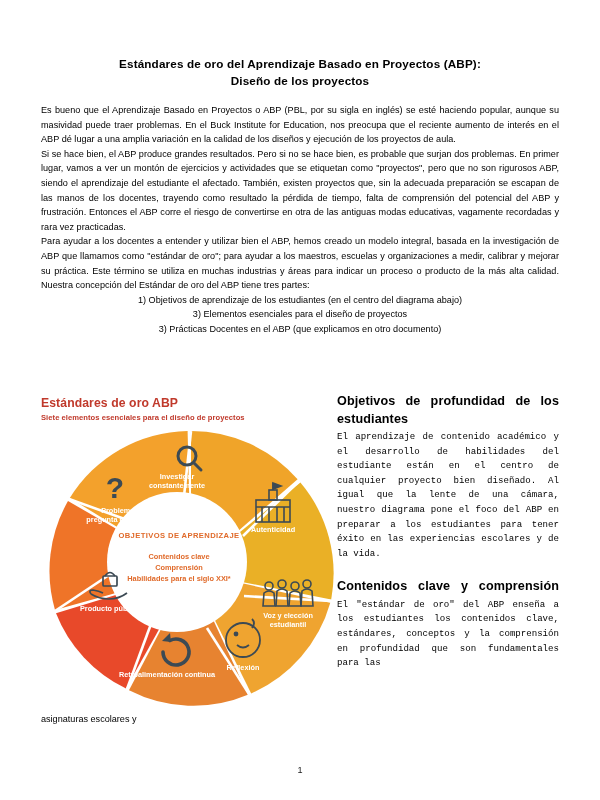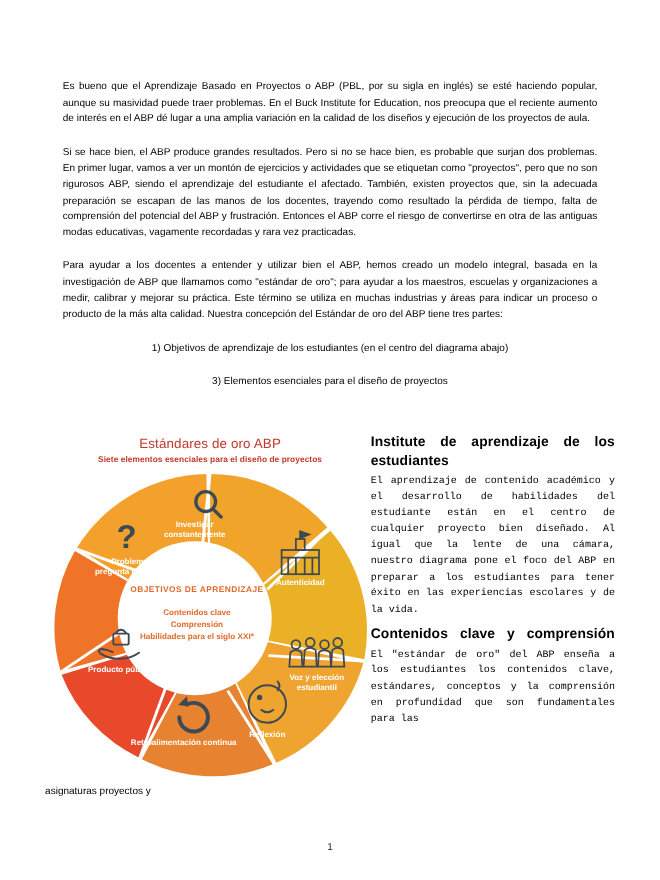"Estándares de oro del Aprendizaje" h1.doc-title { html: none -> <h1> <span>Estándares de oro del Aprendizaje Basado en Proyectos (ABP):</span><br> <span>Diseño de los proyectos</span> </h1> }
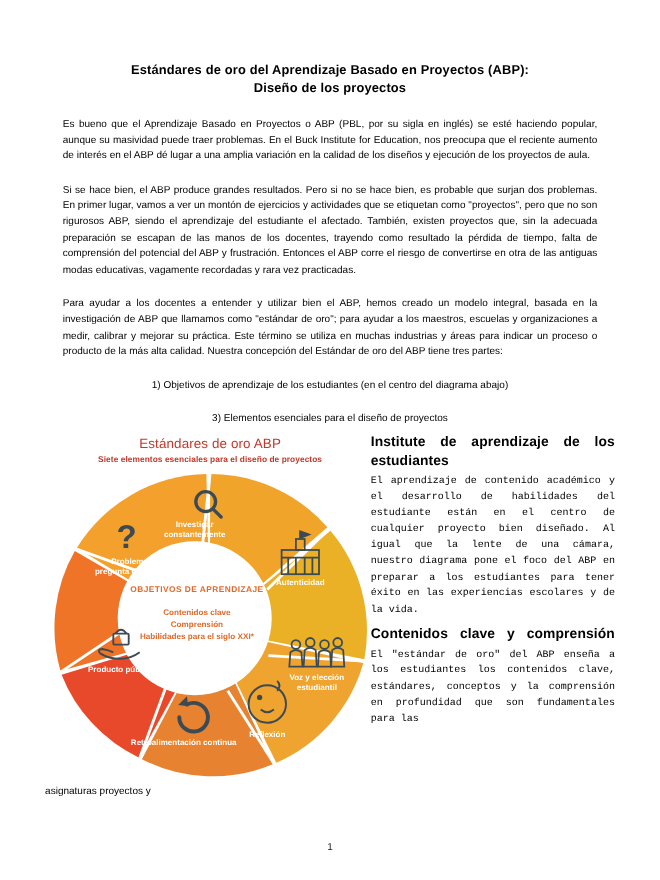"Es bueno que el Aprendizaje" .body-block p { margin: 16px -> 0 }
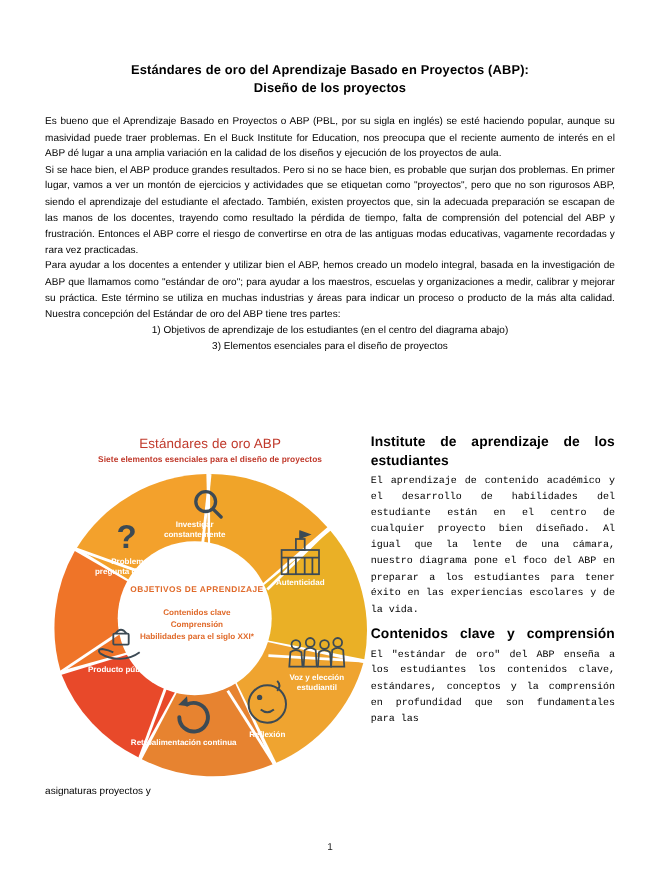"3) Prácticas Docentes en el" p.nojust { html: none -> <p>3) Prácticas Docentes en el ABP (que explicamos en otro documento)</p> }
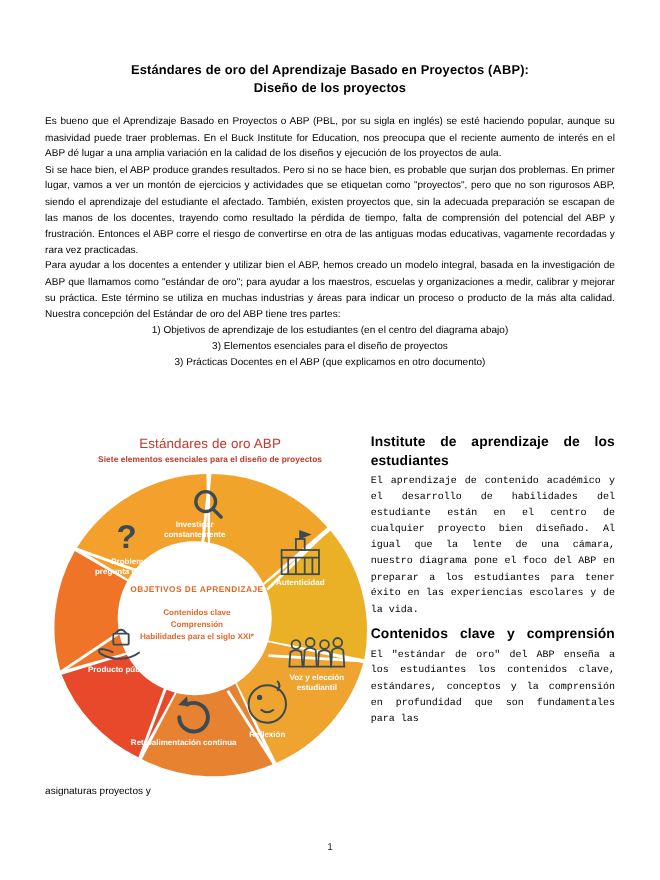"Estándares de oro ABP" .info-title { font-weight: normal -> bold; text-align: center -> none }
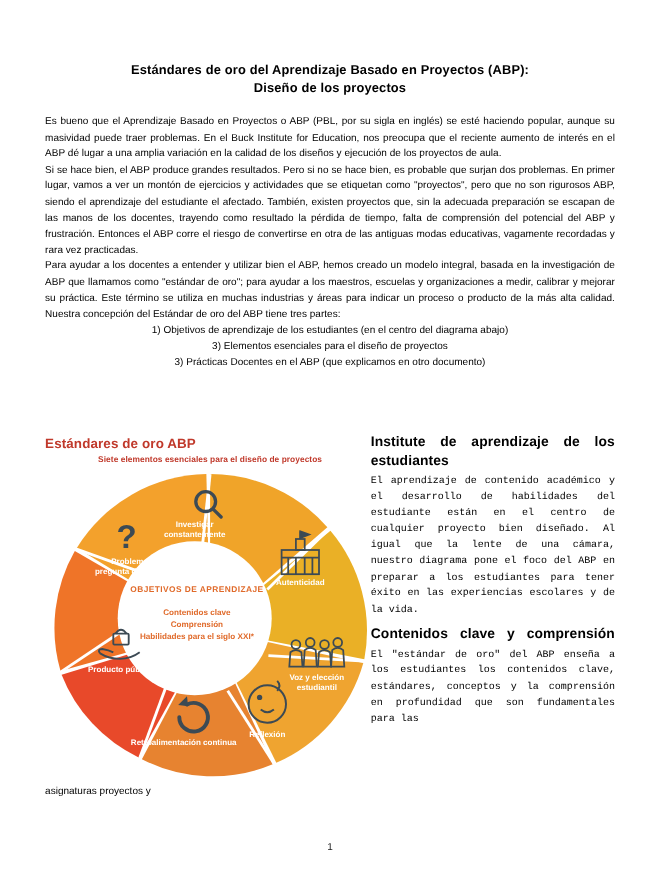"Institute de aprendizaje de los" h2 { text: Institute de aprendizaje -> Objetivos de profundidad }
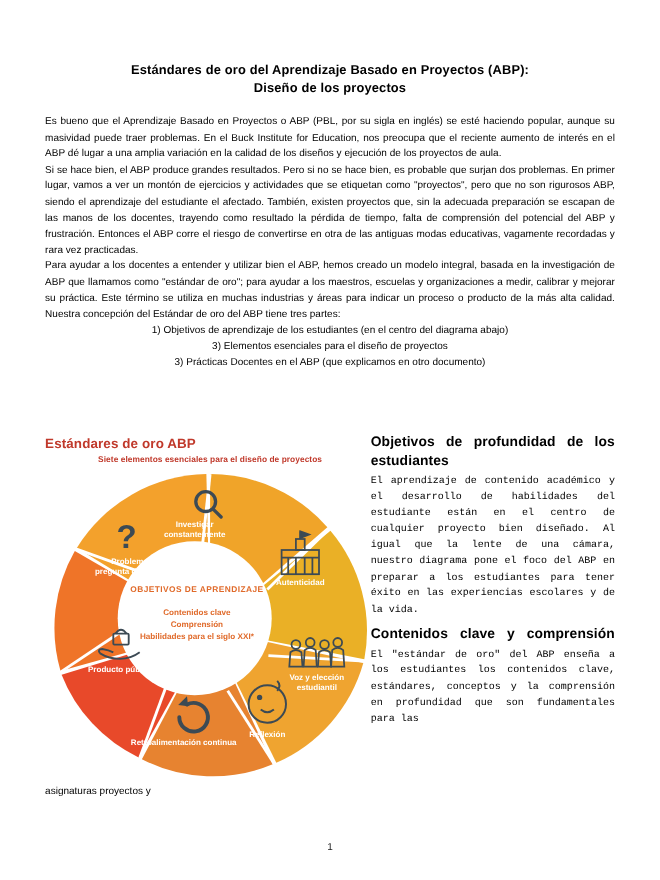"Siete elementos esenciales para el" .info-sub { text-align: center -> left }
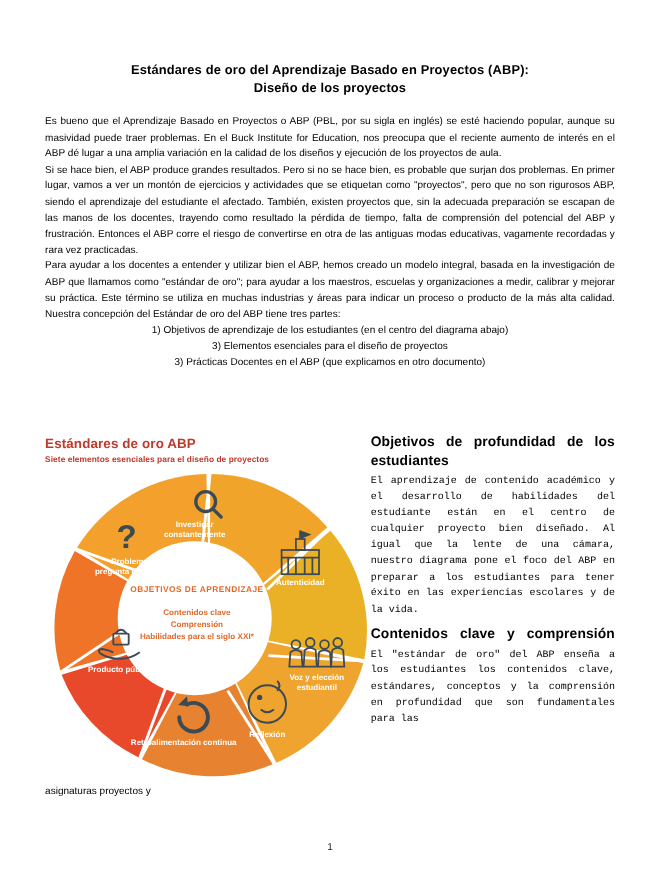"Contenidos clave y comprensión" .col-right h2.second { margin-top: 7px -> 17px }
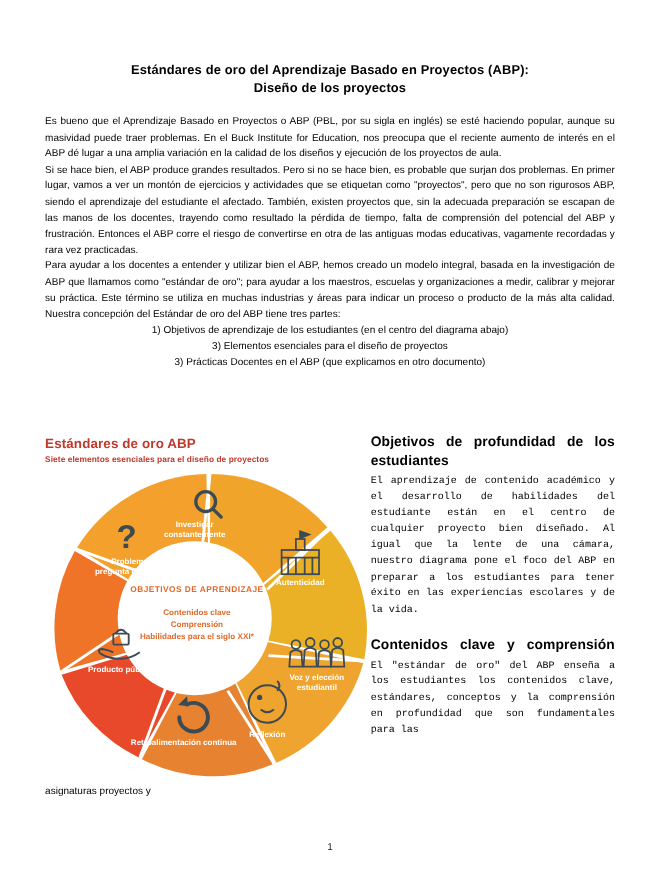"asignaturas proyectos y" div.tail-line { text: proyectos -> escolares }
